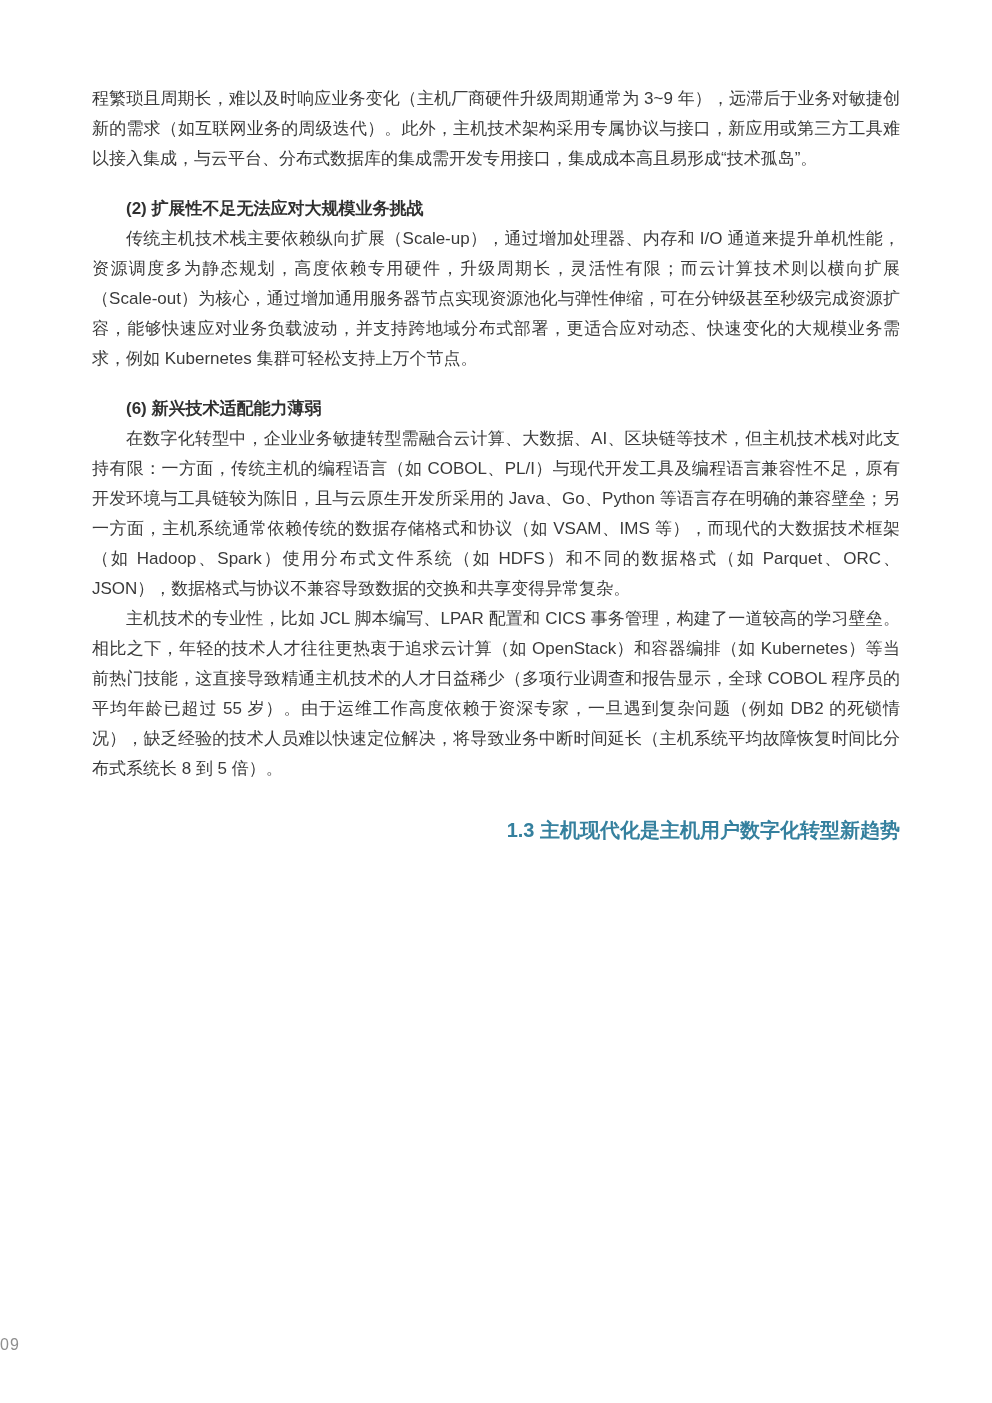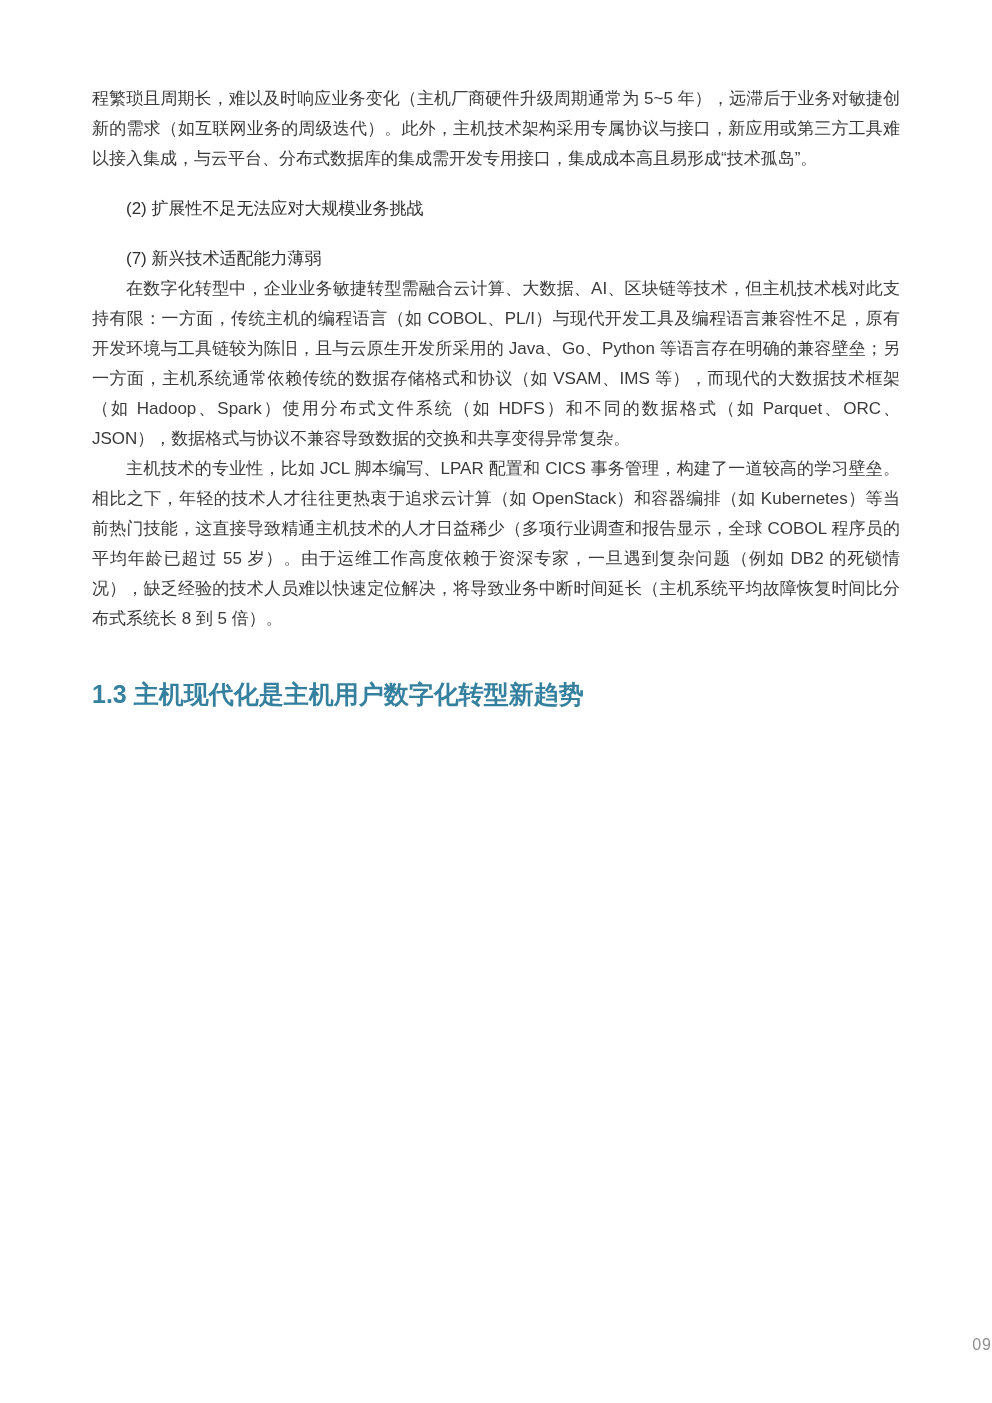"程繁琐且周期长，难以及时响应业务变化（主机厂商硬件升级周期通常为 5~5" p.para { text: 5~5 -> 3~9 }
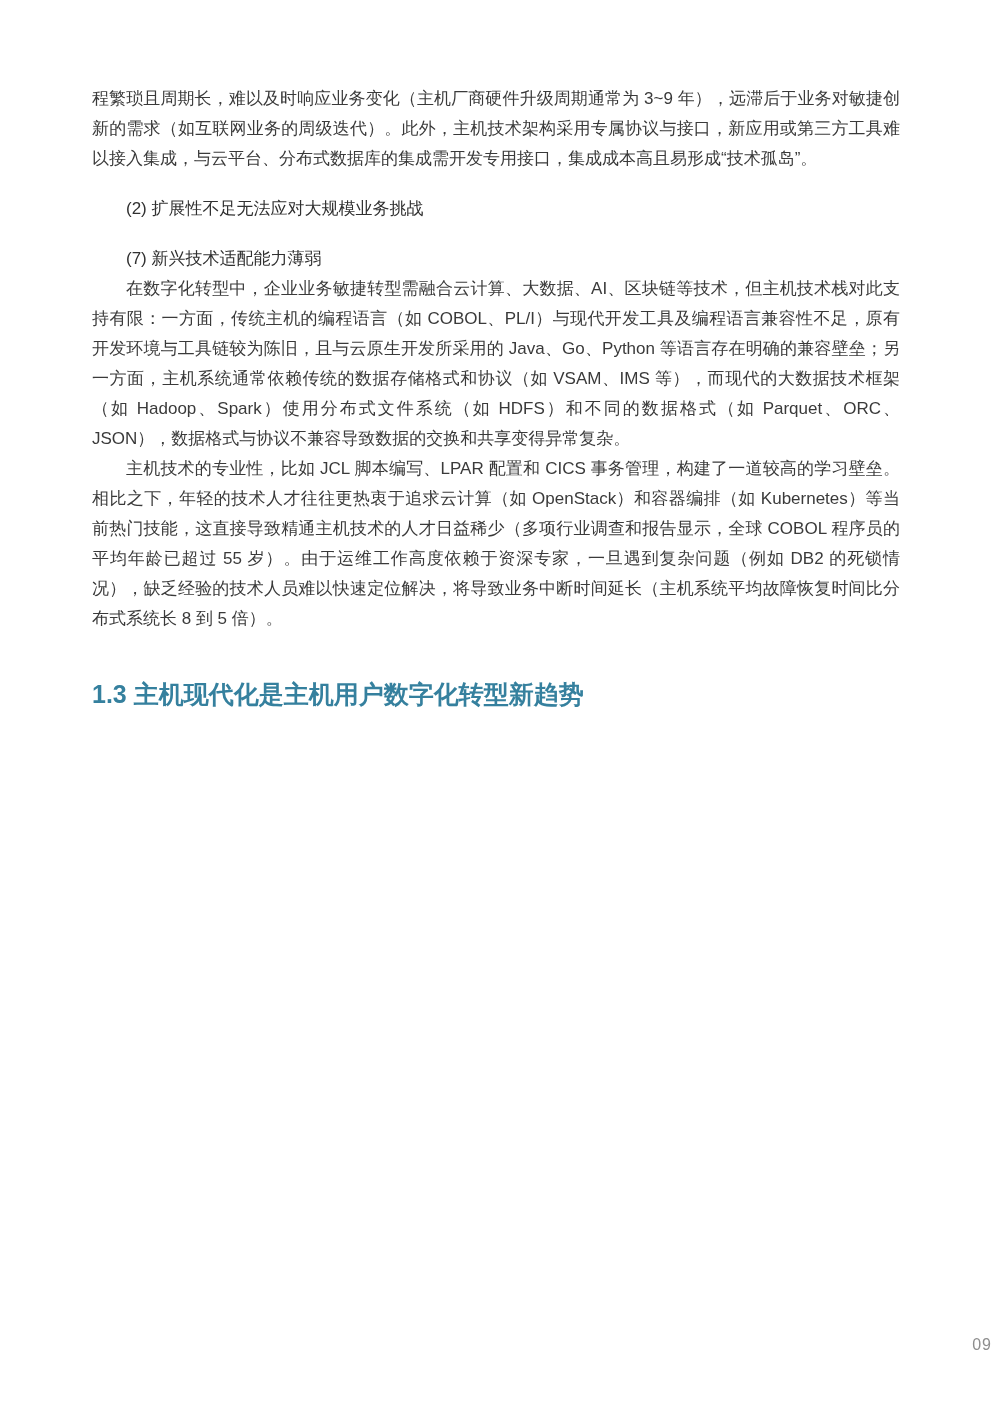"(2) 扩展性不足无法应对大规模业务挑战" .sub-heading { font-weight: normal -> bold }
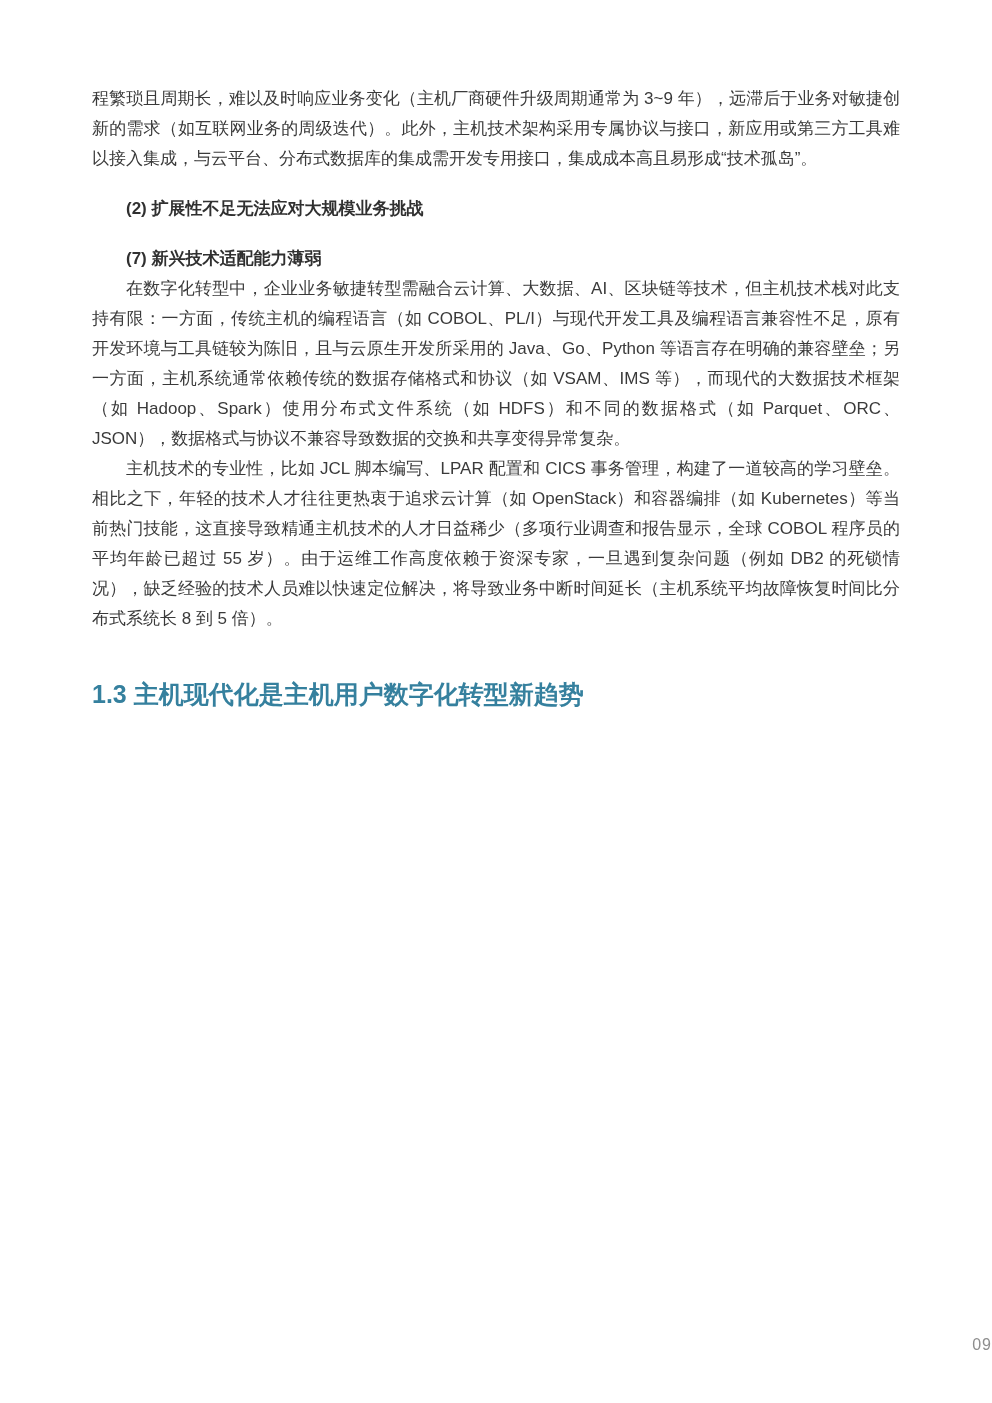"传统主机技术栈主要依赖纵向扩展（Scale-up），通过增加处理器、内存和" p.para { html: none -> <p>传统主机技术栈主要依赖纵向扩展（Scale-up），通过增加处理器、内存和 I/O 通道来提升单机性能，资源调度多为静态规划，高度依赖专用硬件，升级周期长，灵活性有限；而云计算技术则以横向扩展（Scale-out）为核心，通过增加通用服务器节点实现资源池化与弹性伸缩，可在分钟级甚至秒级完成资源扩容，能够快速应对业务负载波动，并支持跨地域分布式部署，更适合应对动态、快速变化的大规模业务需求，例如 Kubernetes 集群可轻松支持上万个节点。</p> }
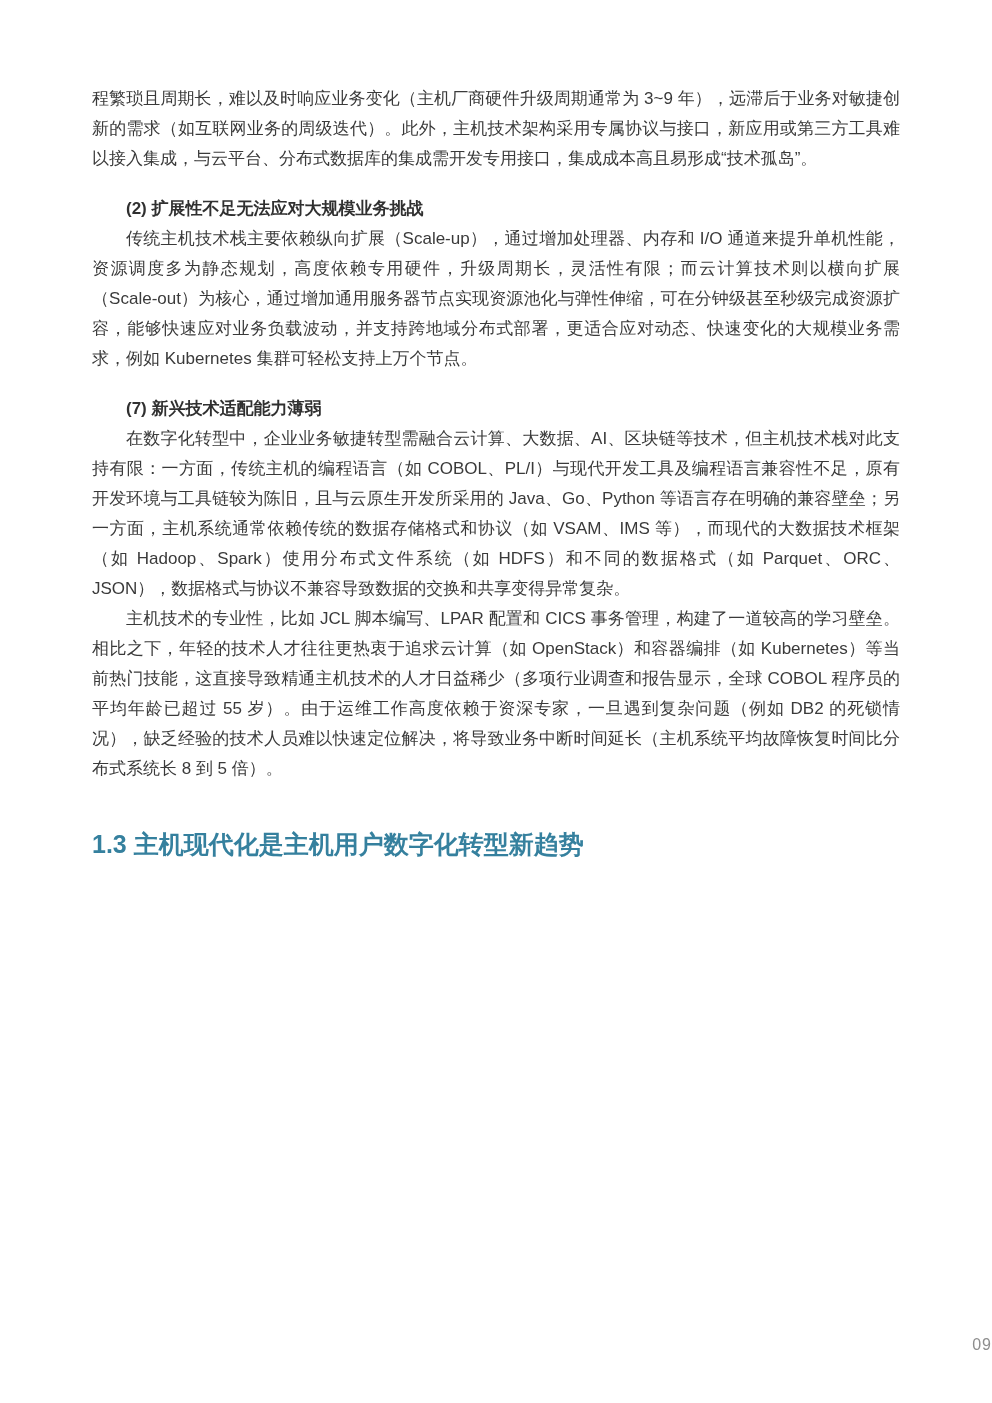"(7) 新兴技术适配能力薄弱" h3.sub-heading { text: 7 -> 6 }
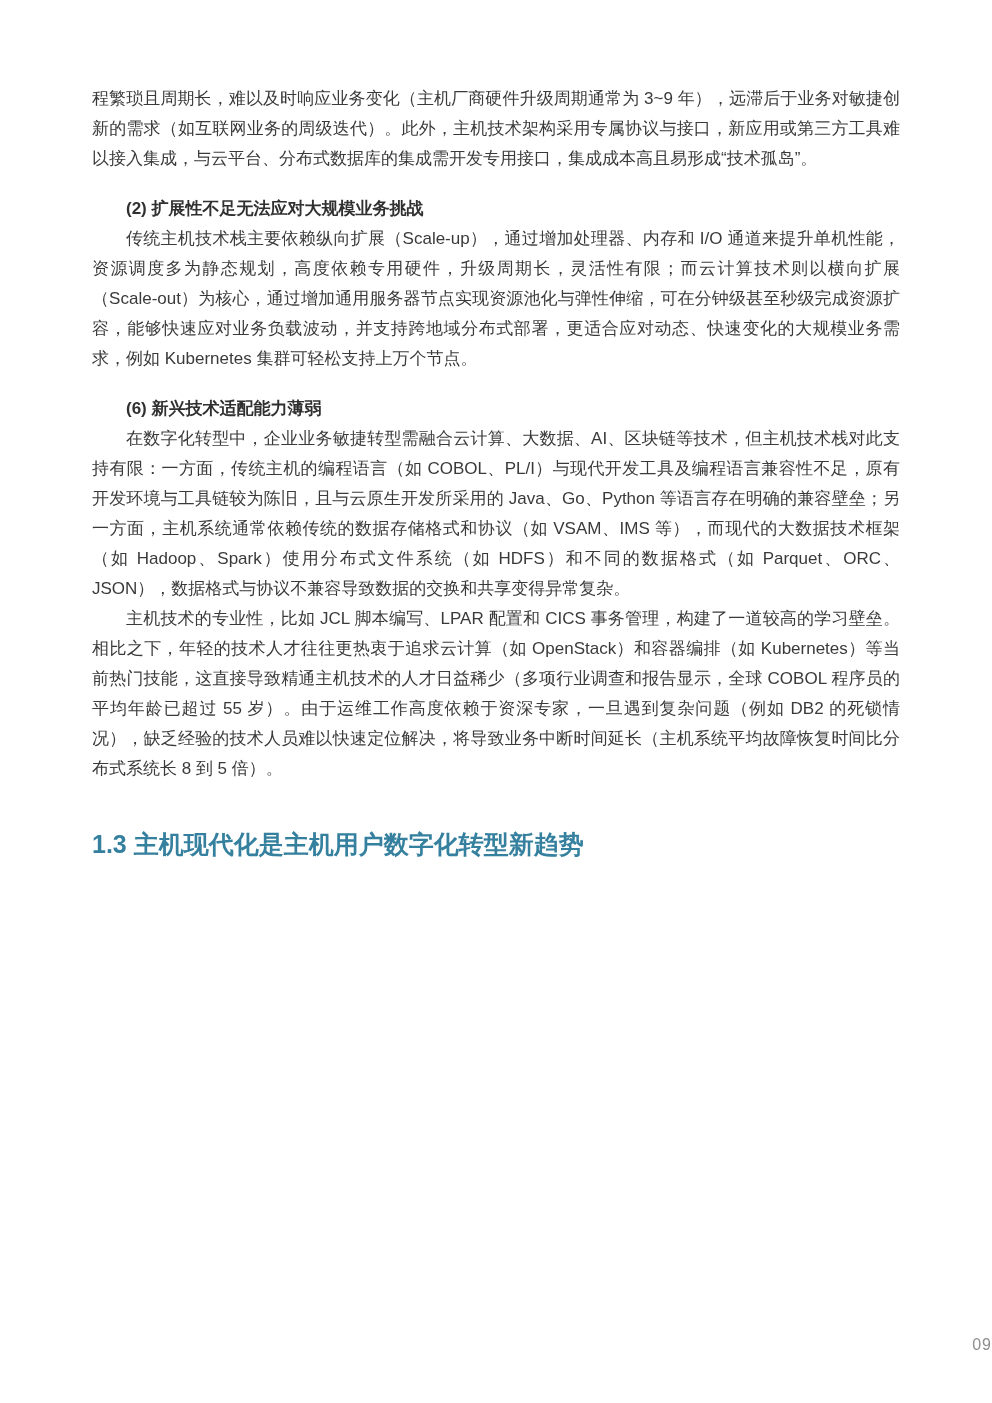"1.3 主机现代化是主机用户数字化转型新趋势" .chapter-heading { font-size: 25px -> 20px; margin: 44px 0 24px 0 -> 30px 0 24px 0; text-align: none -> right }
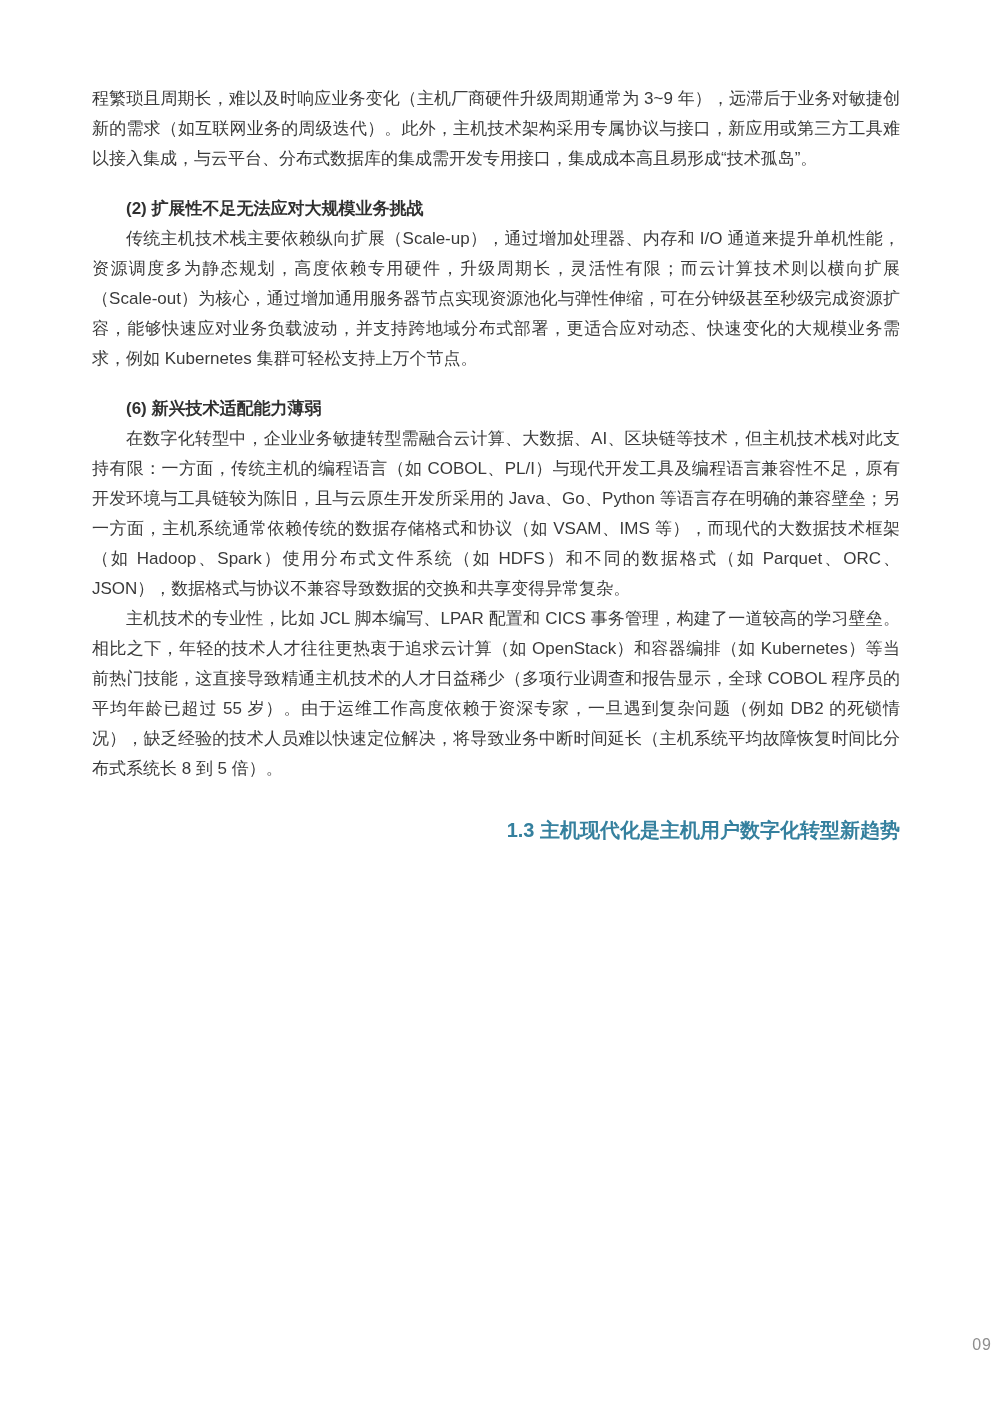"09" .page-number { text-align: right -> left }
